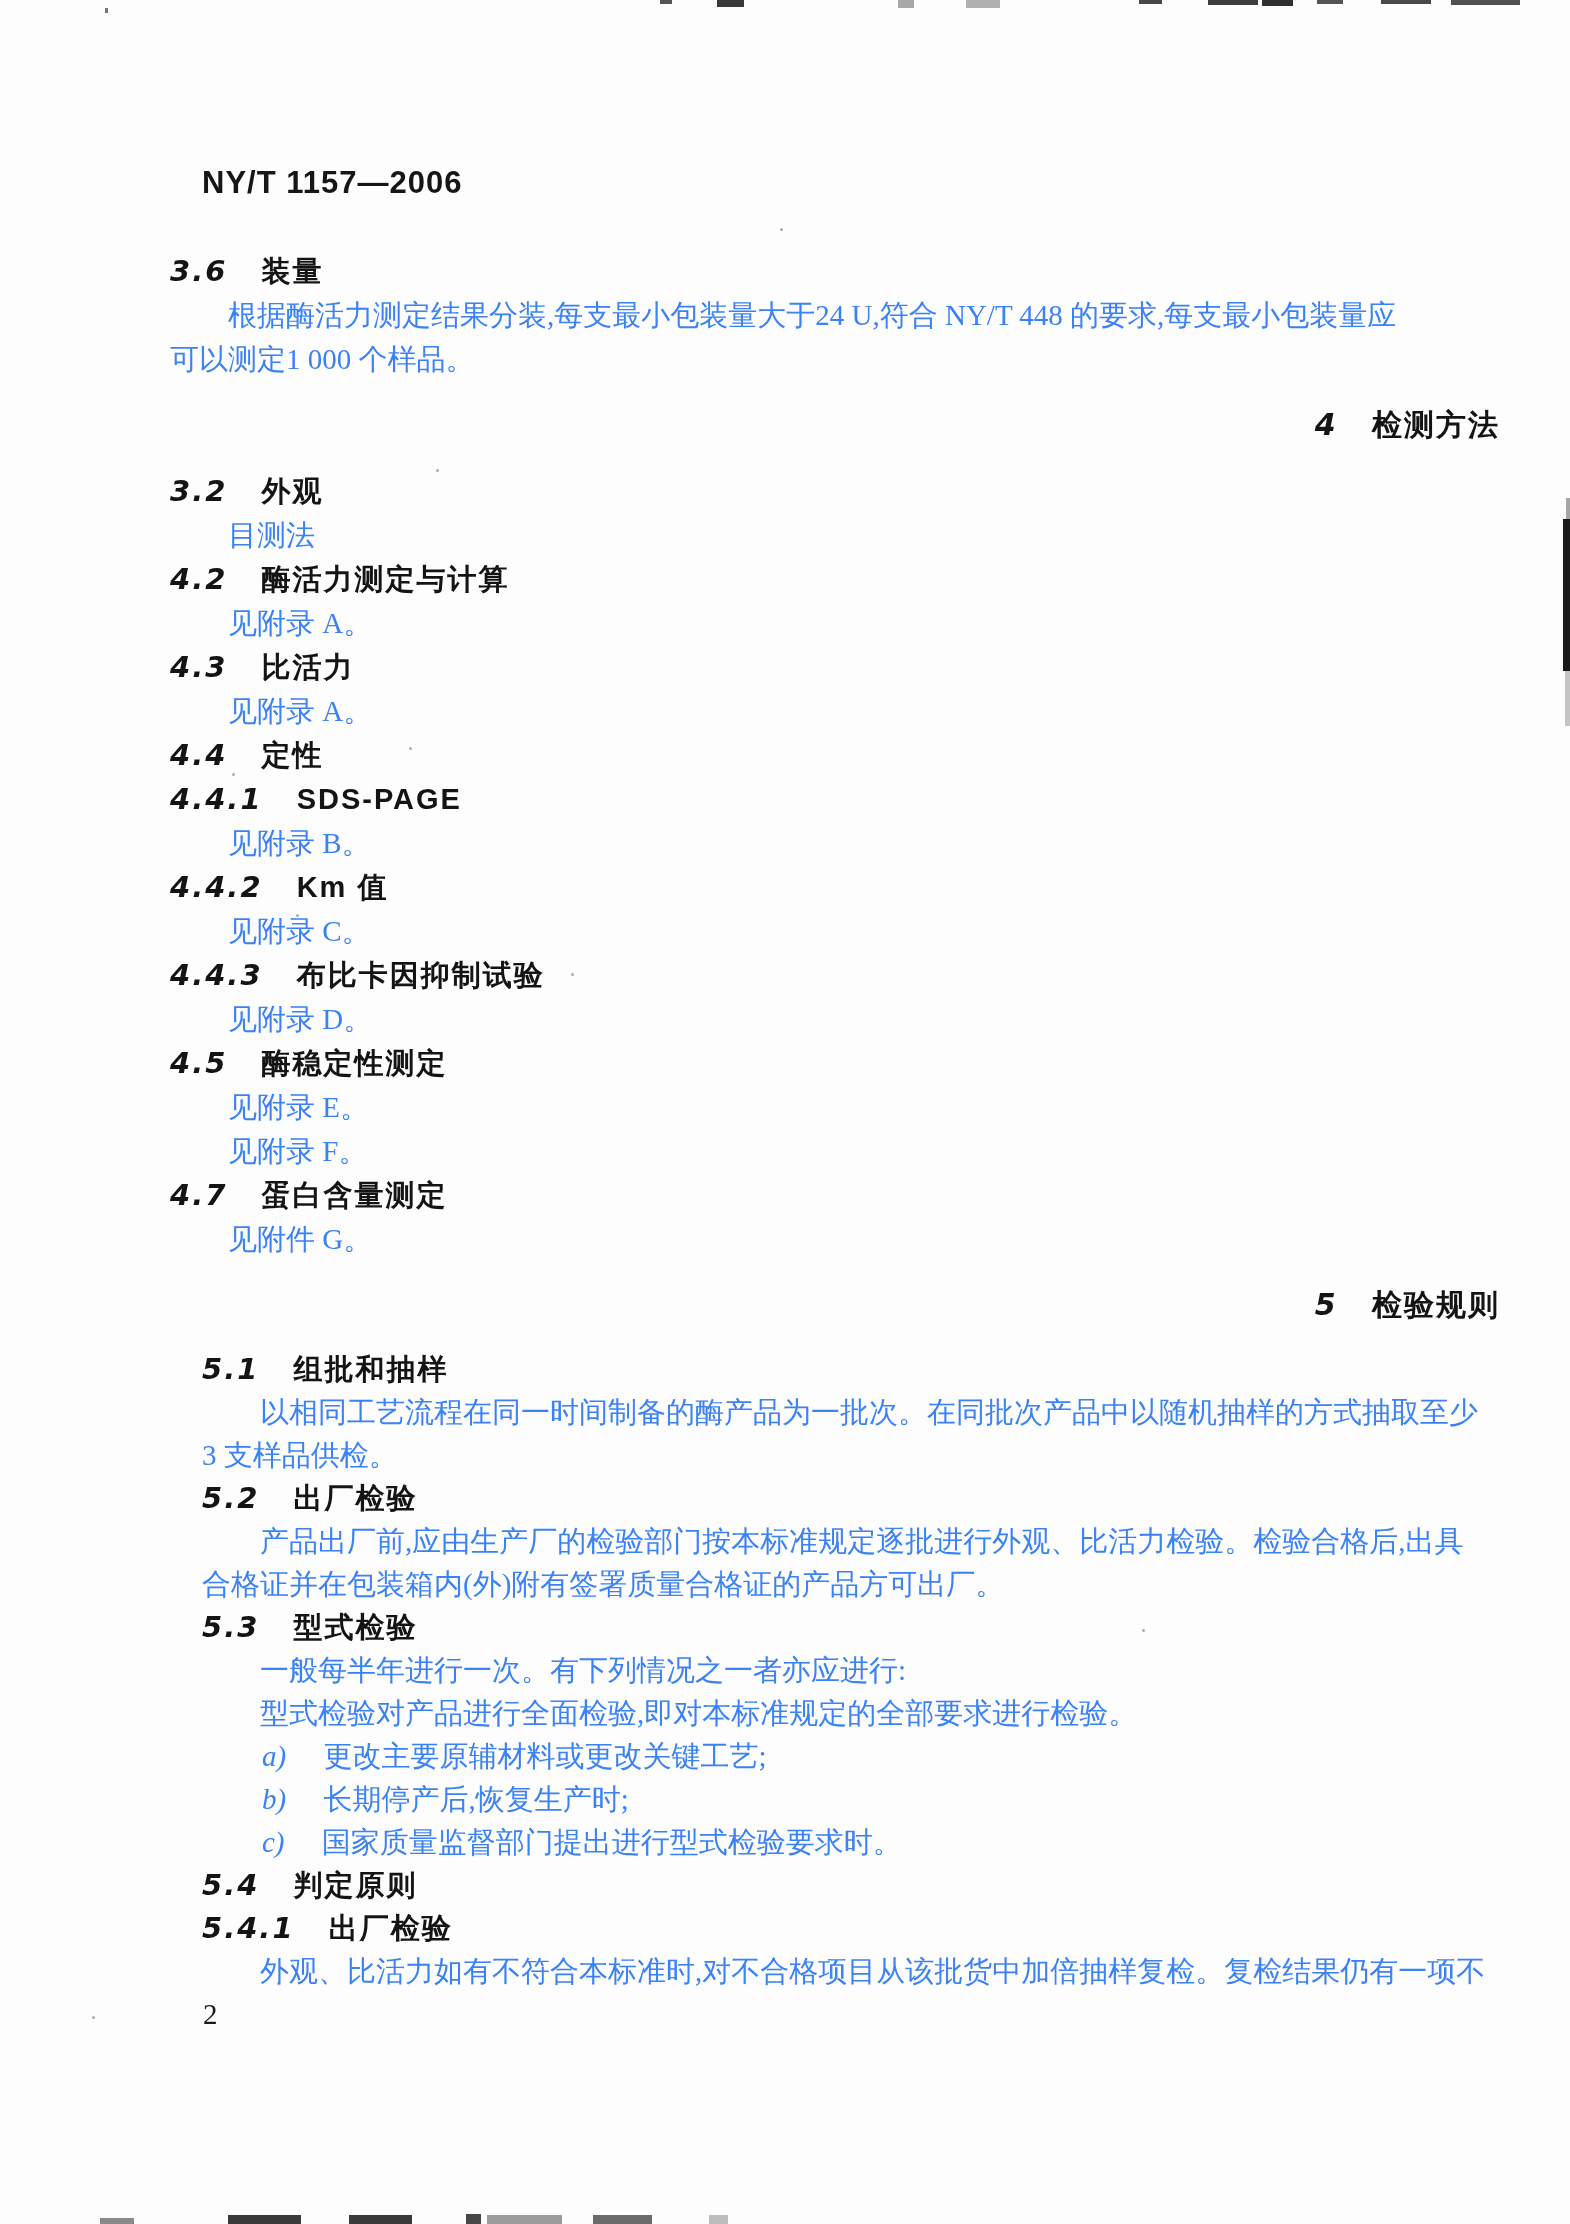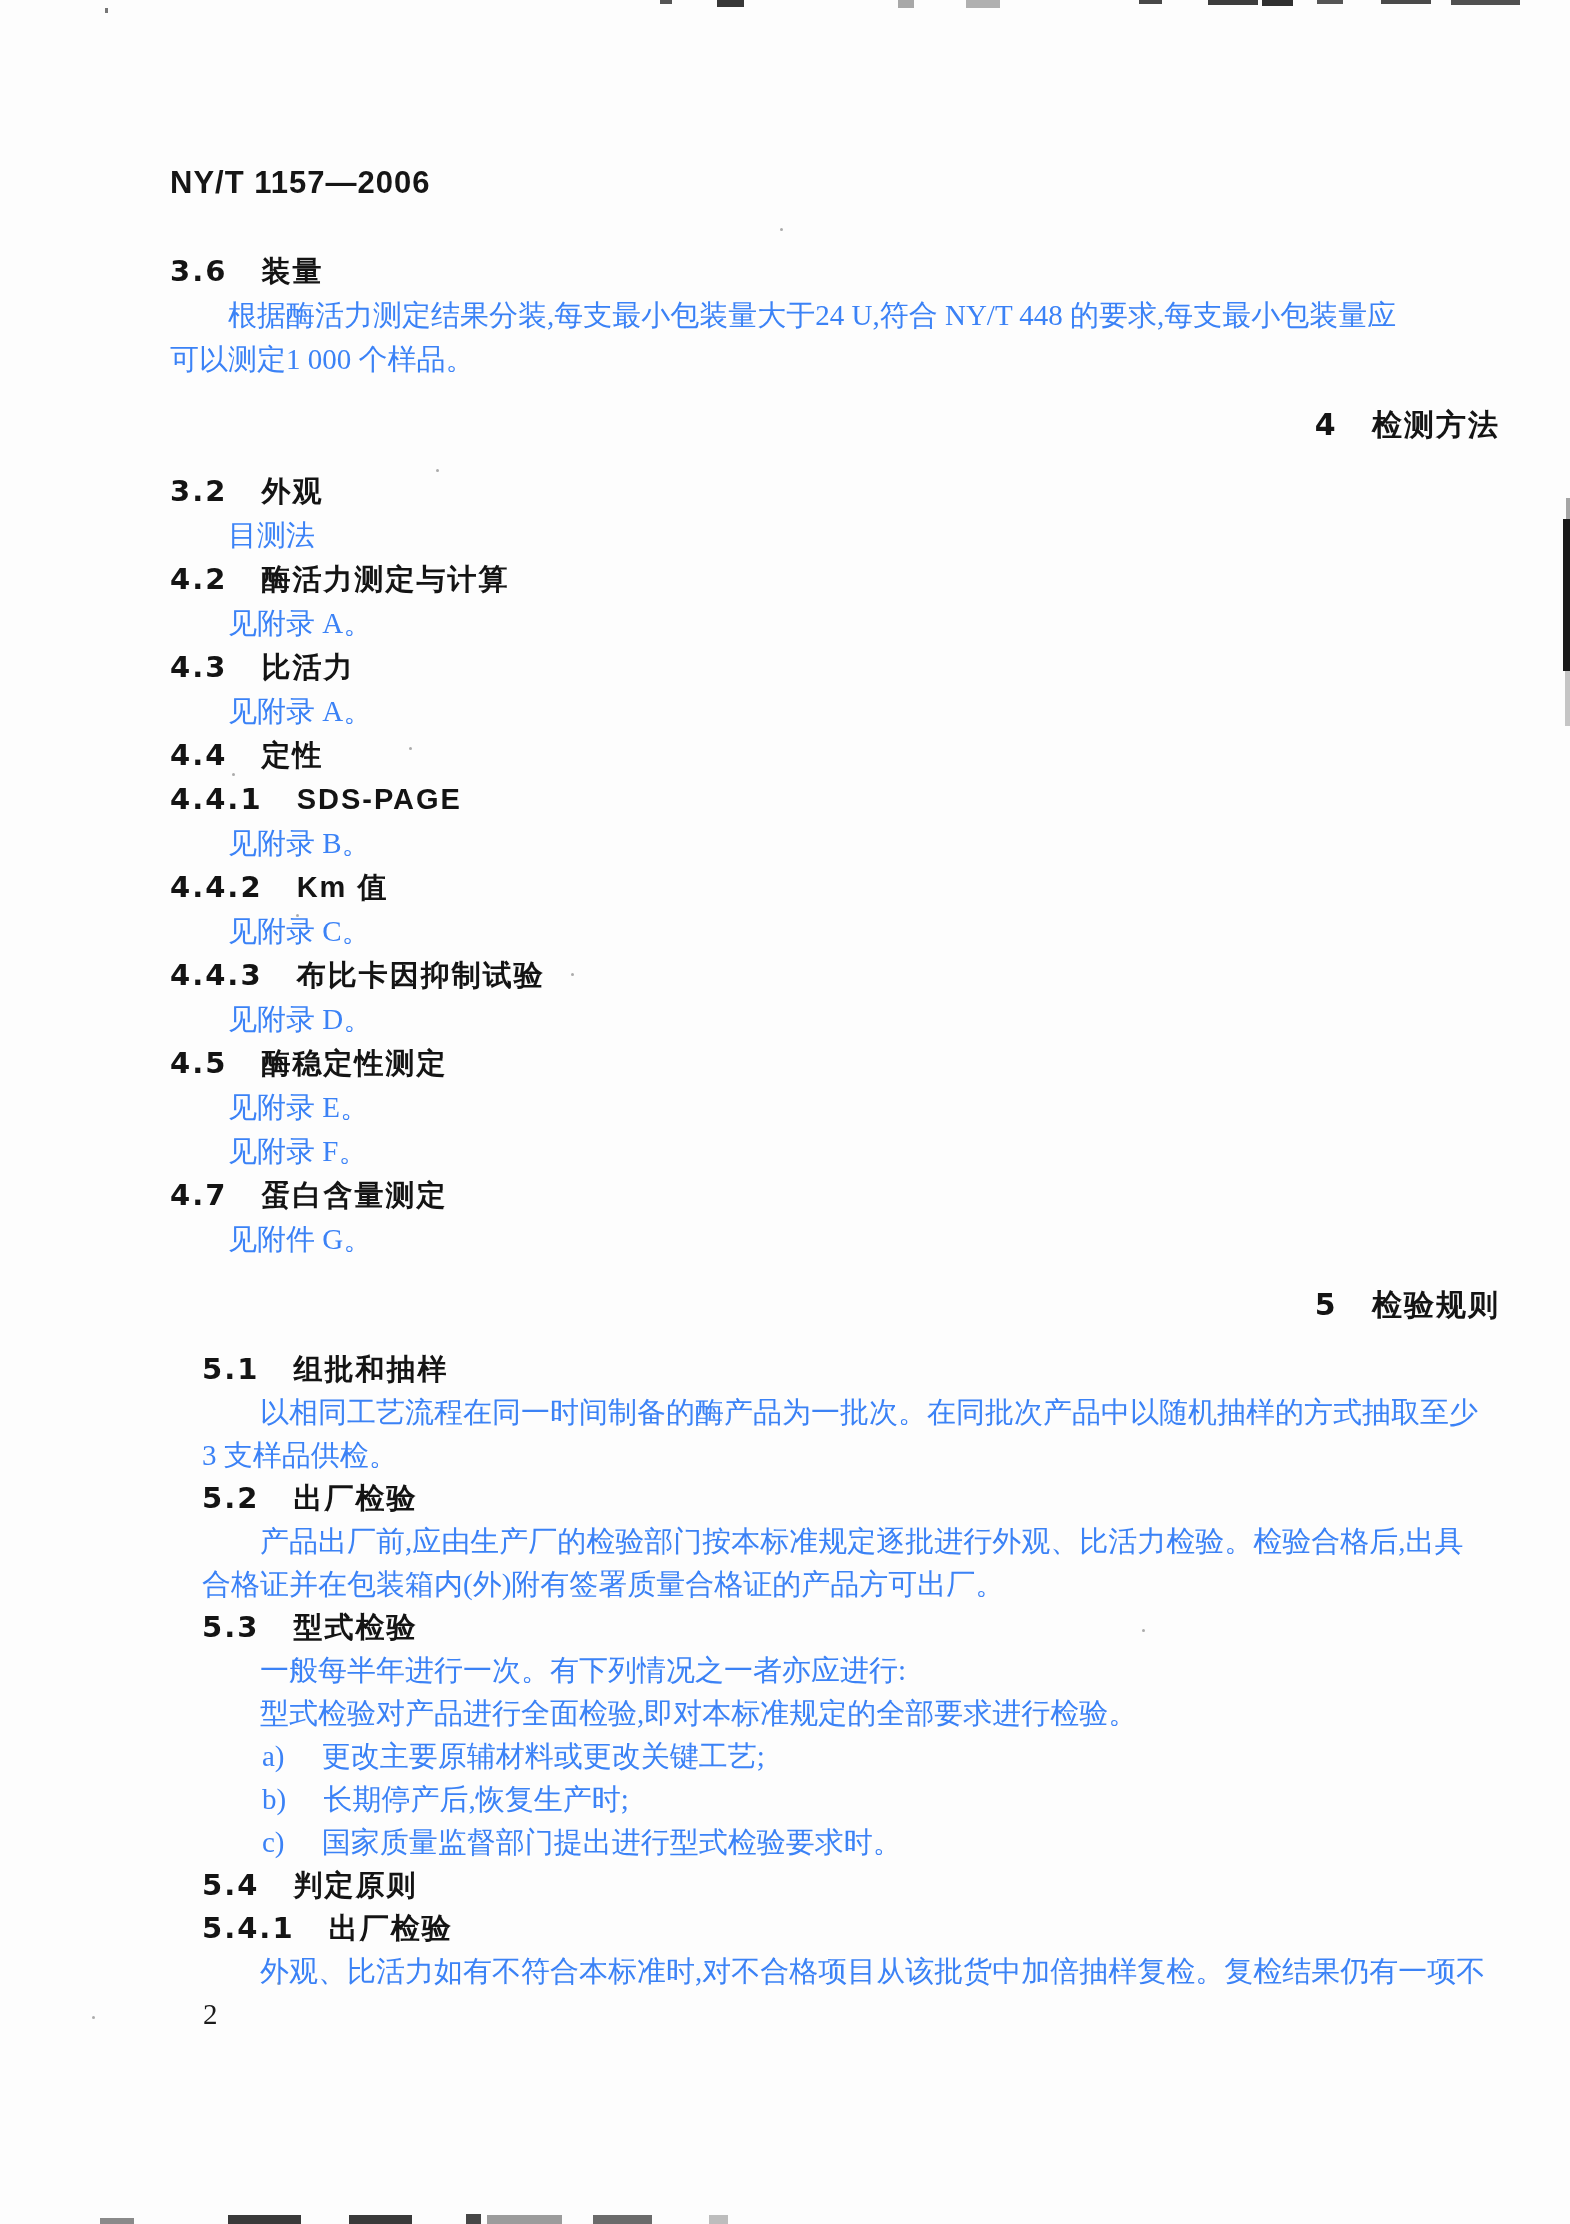"NY/T 1157—2006" .doc-header { margin-left: none -> 32px }
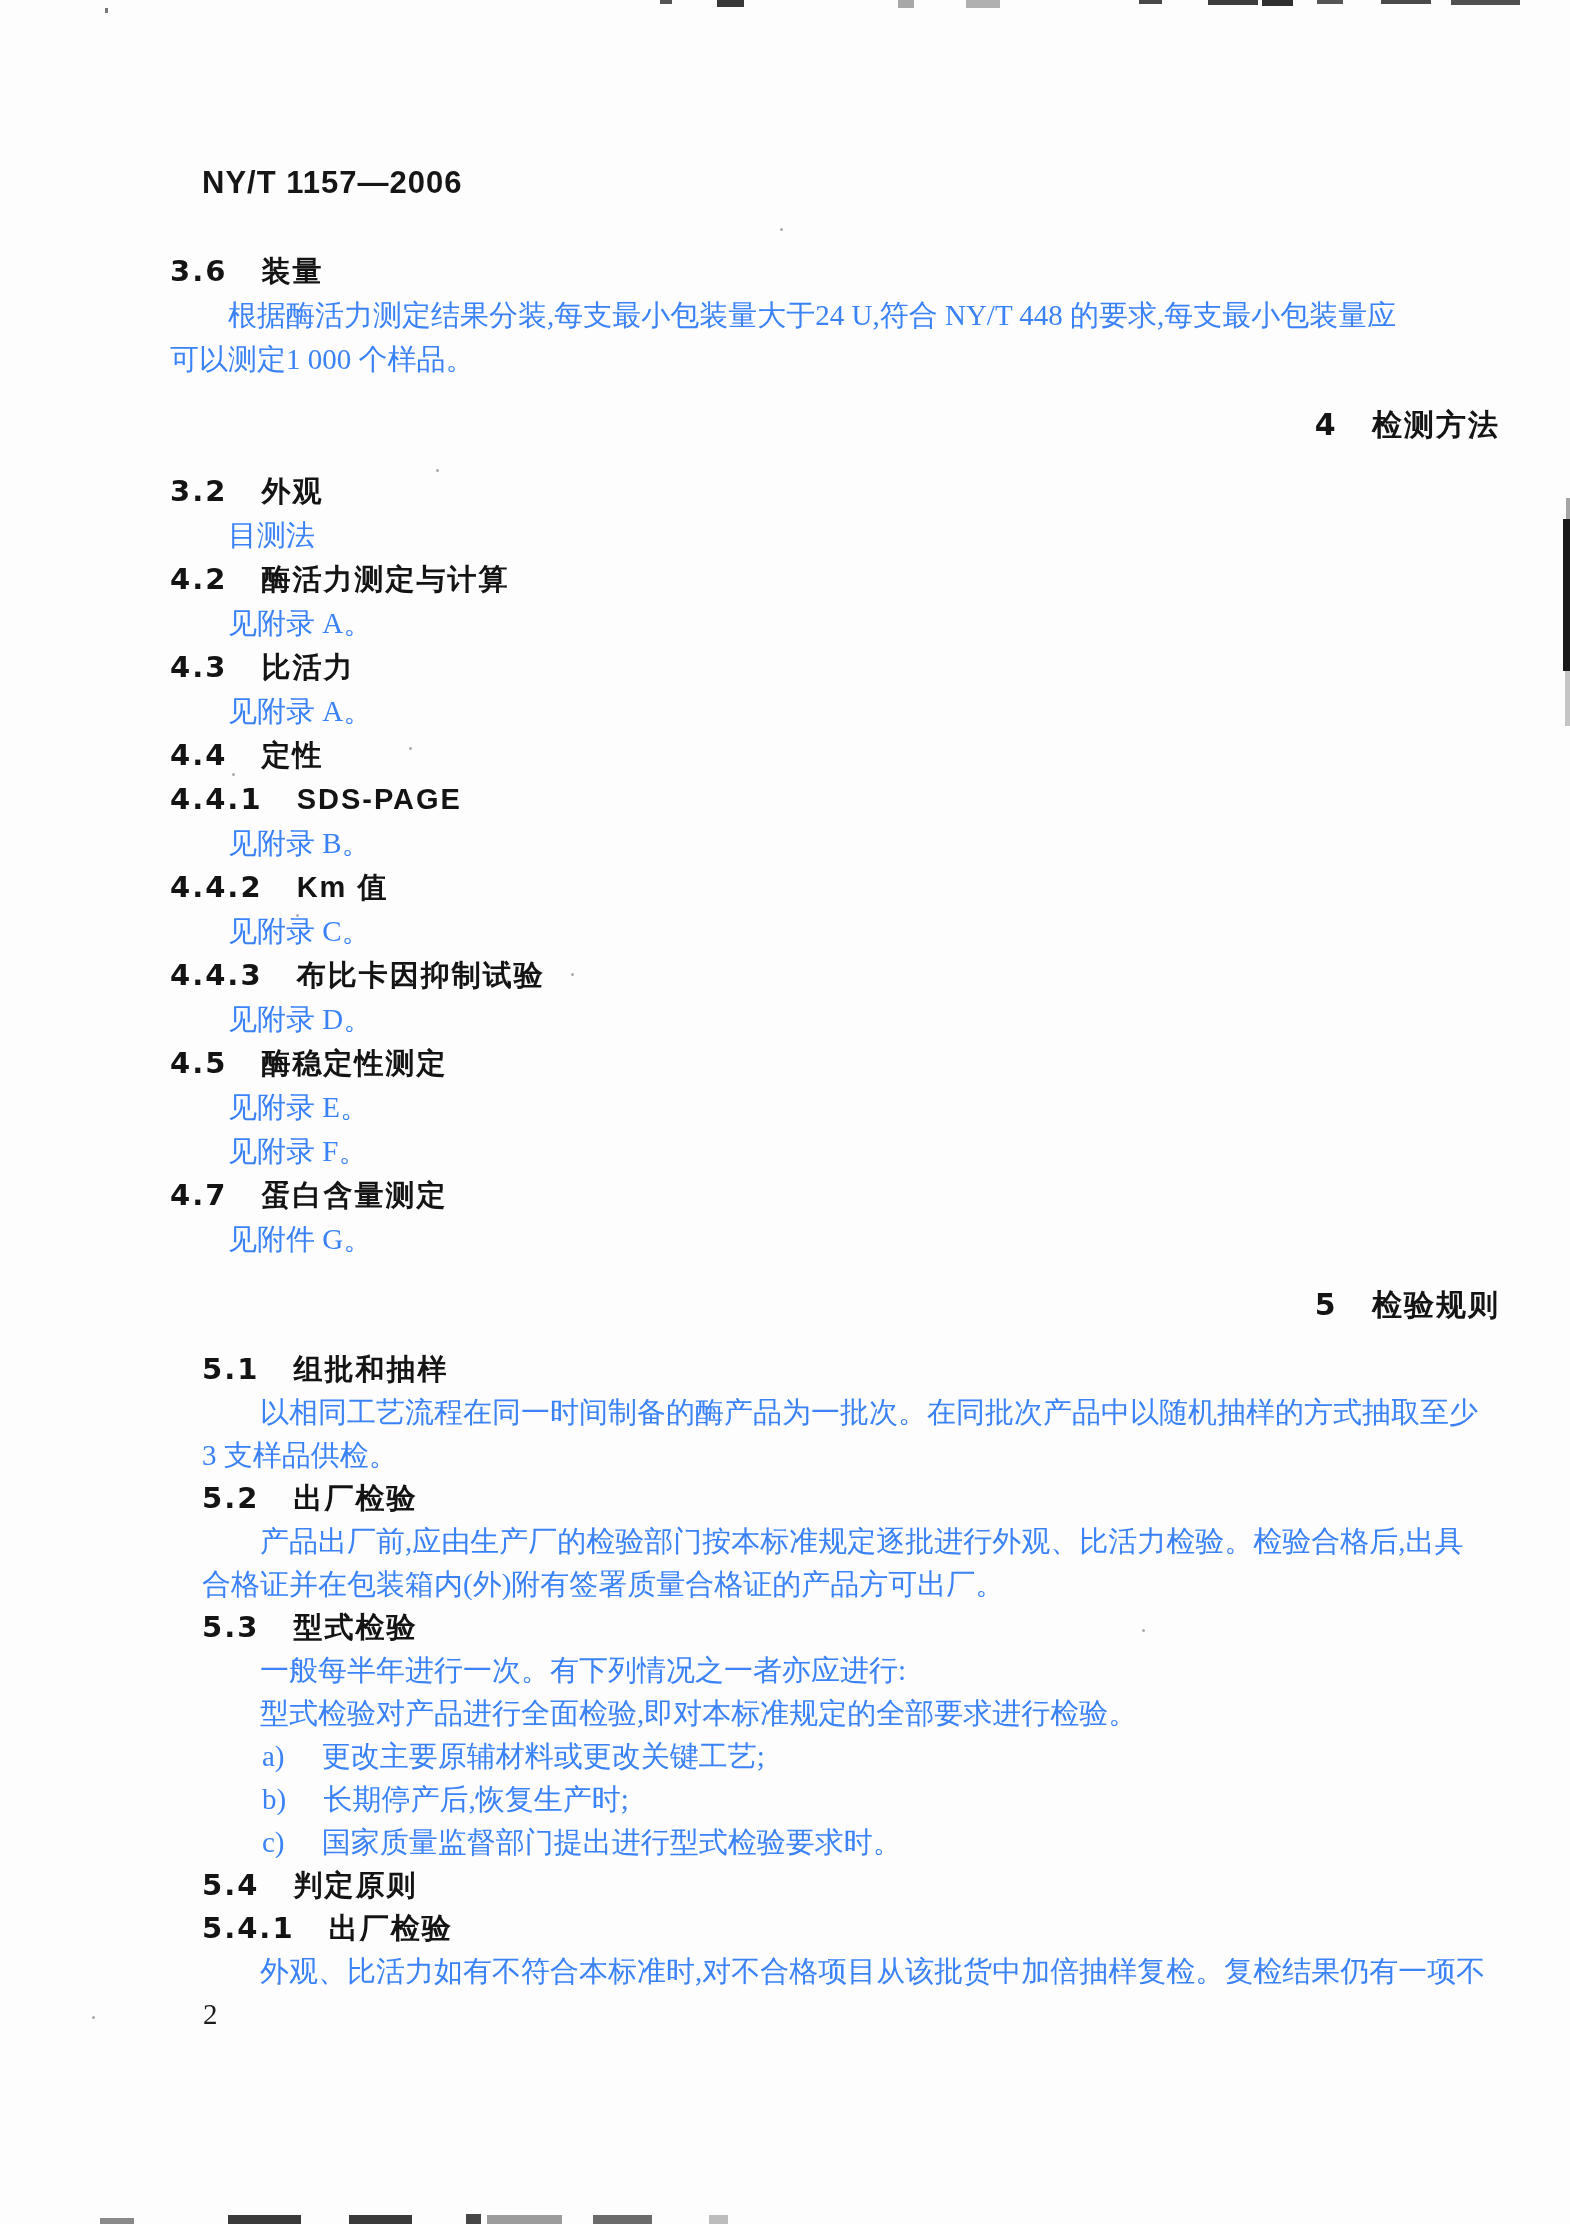"3.6" .line .num { font-style: none -> italic }
